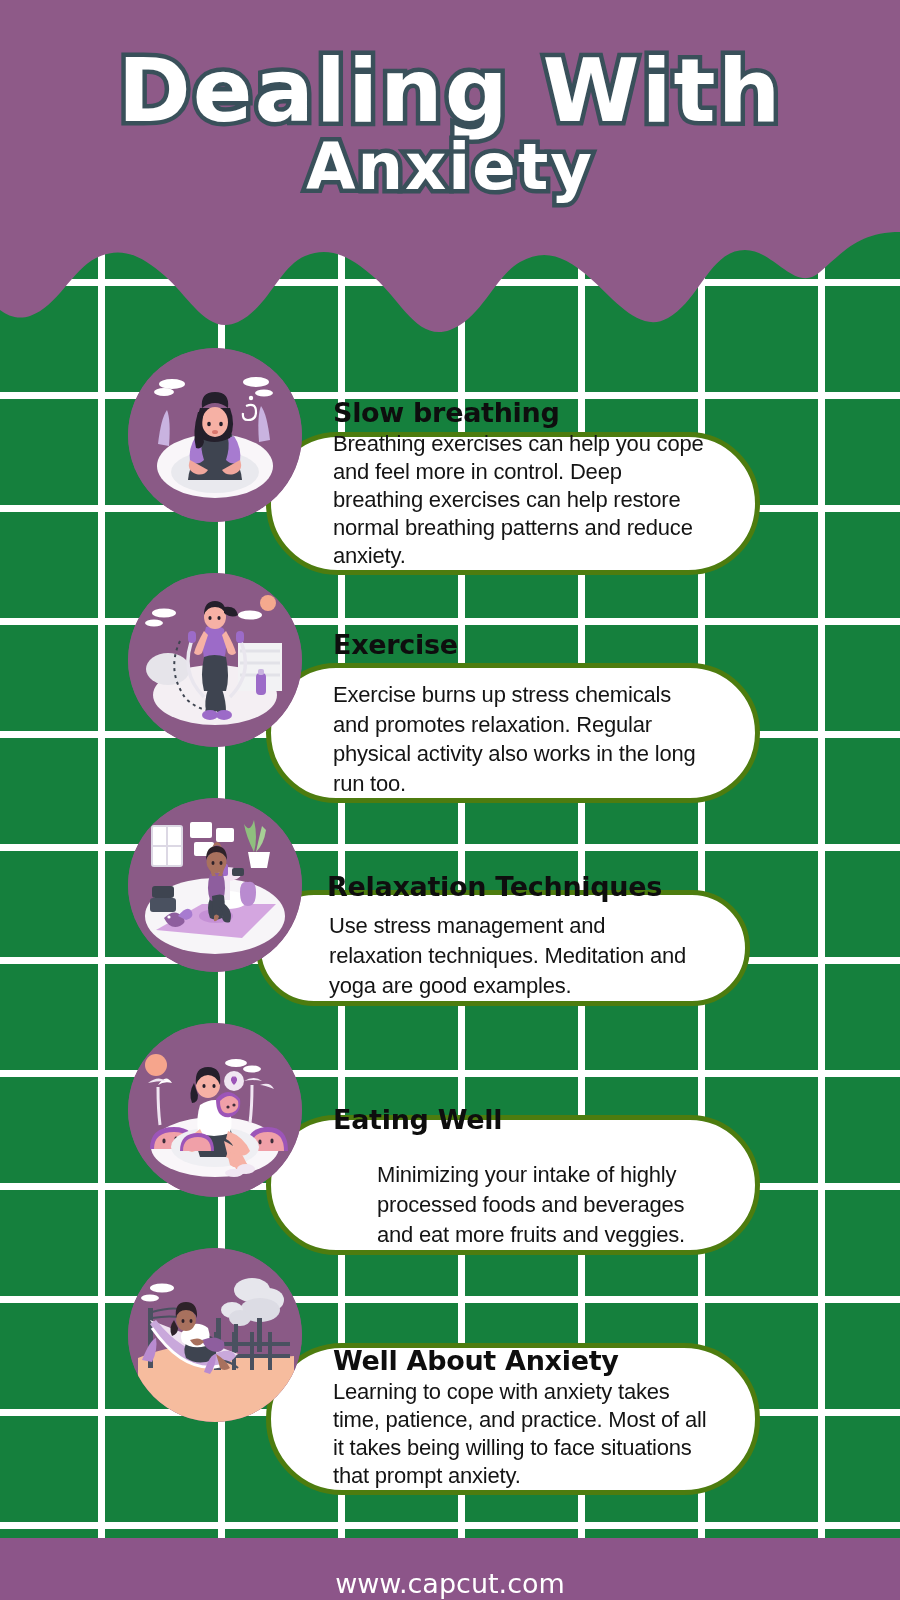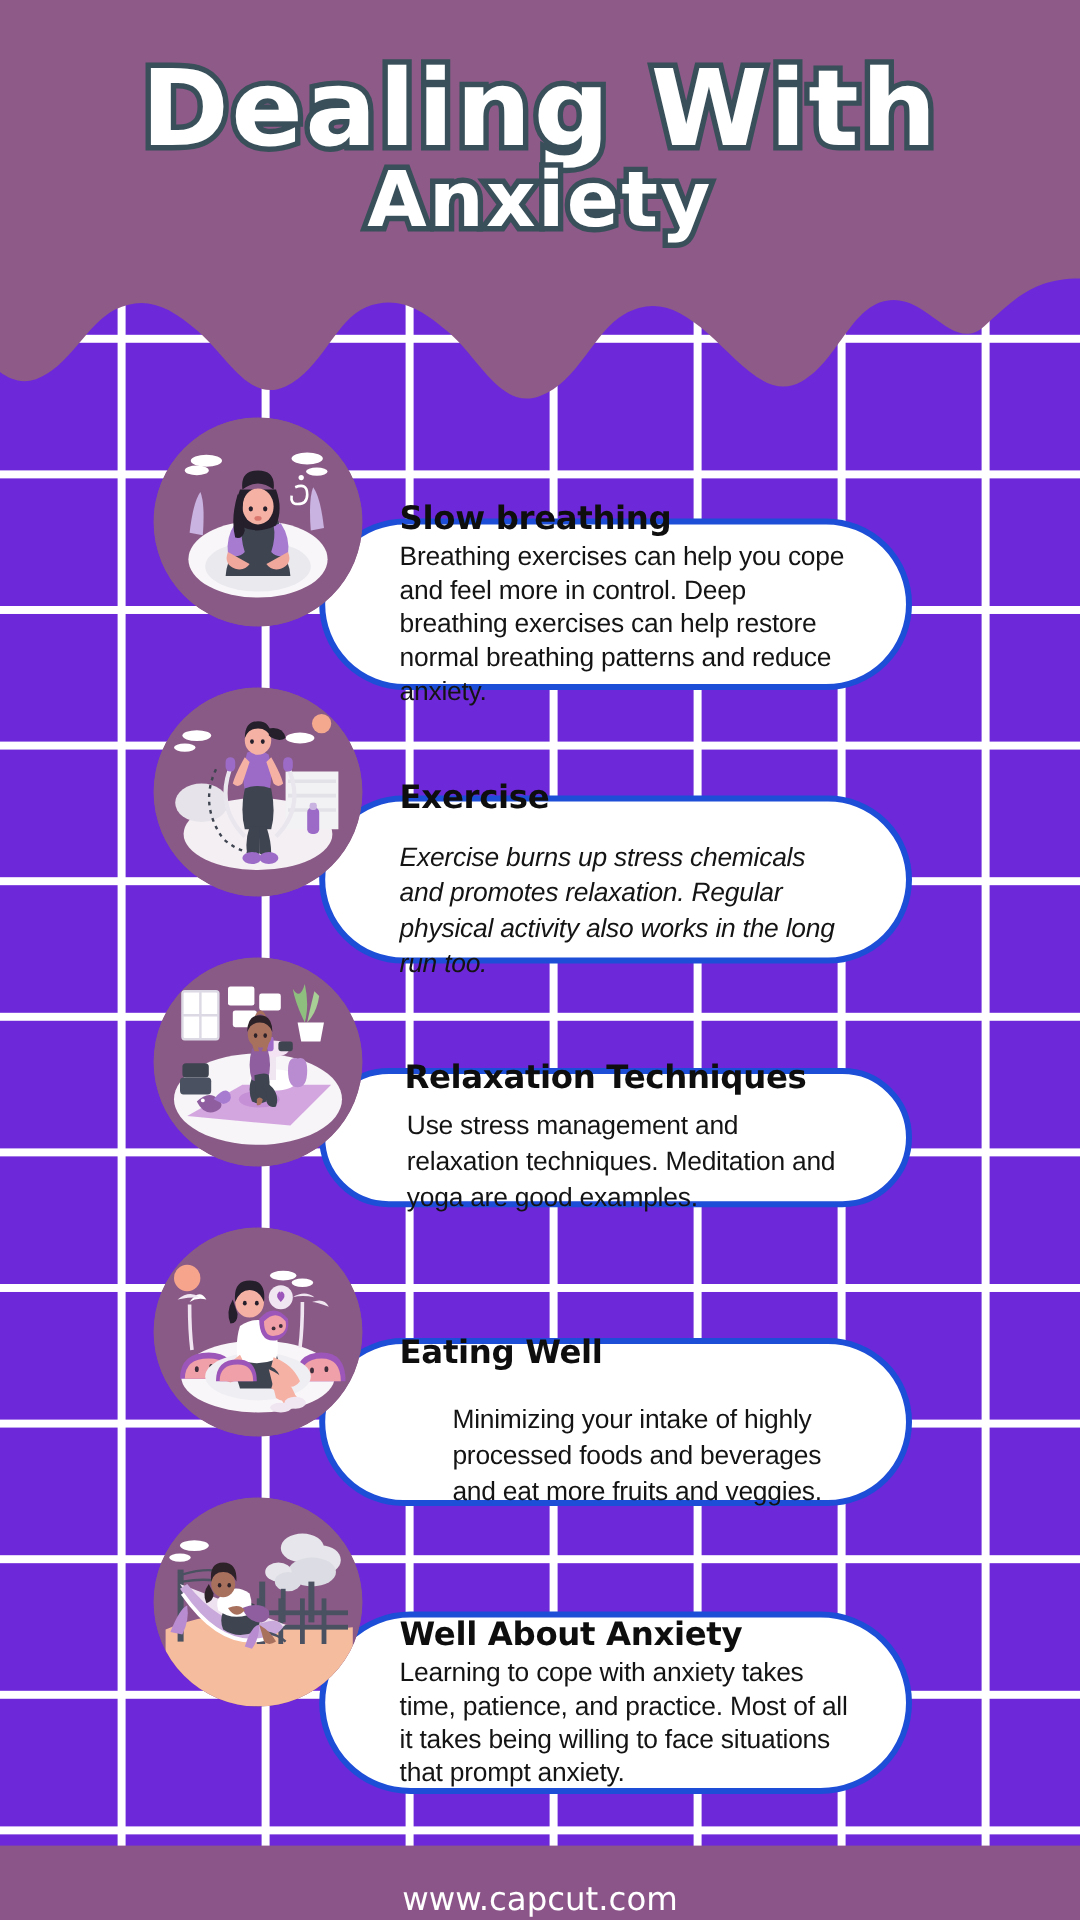"Dealing With" #page { background: #6d28d9 -> #15803d }
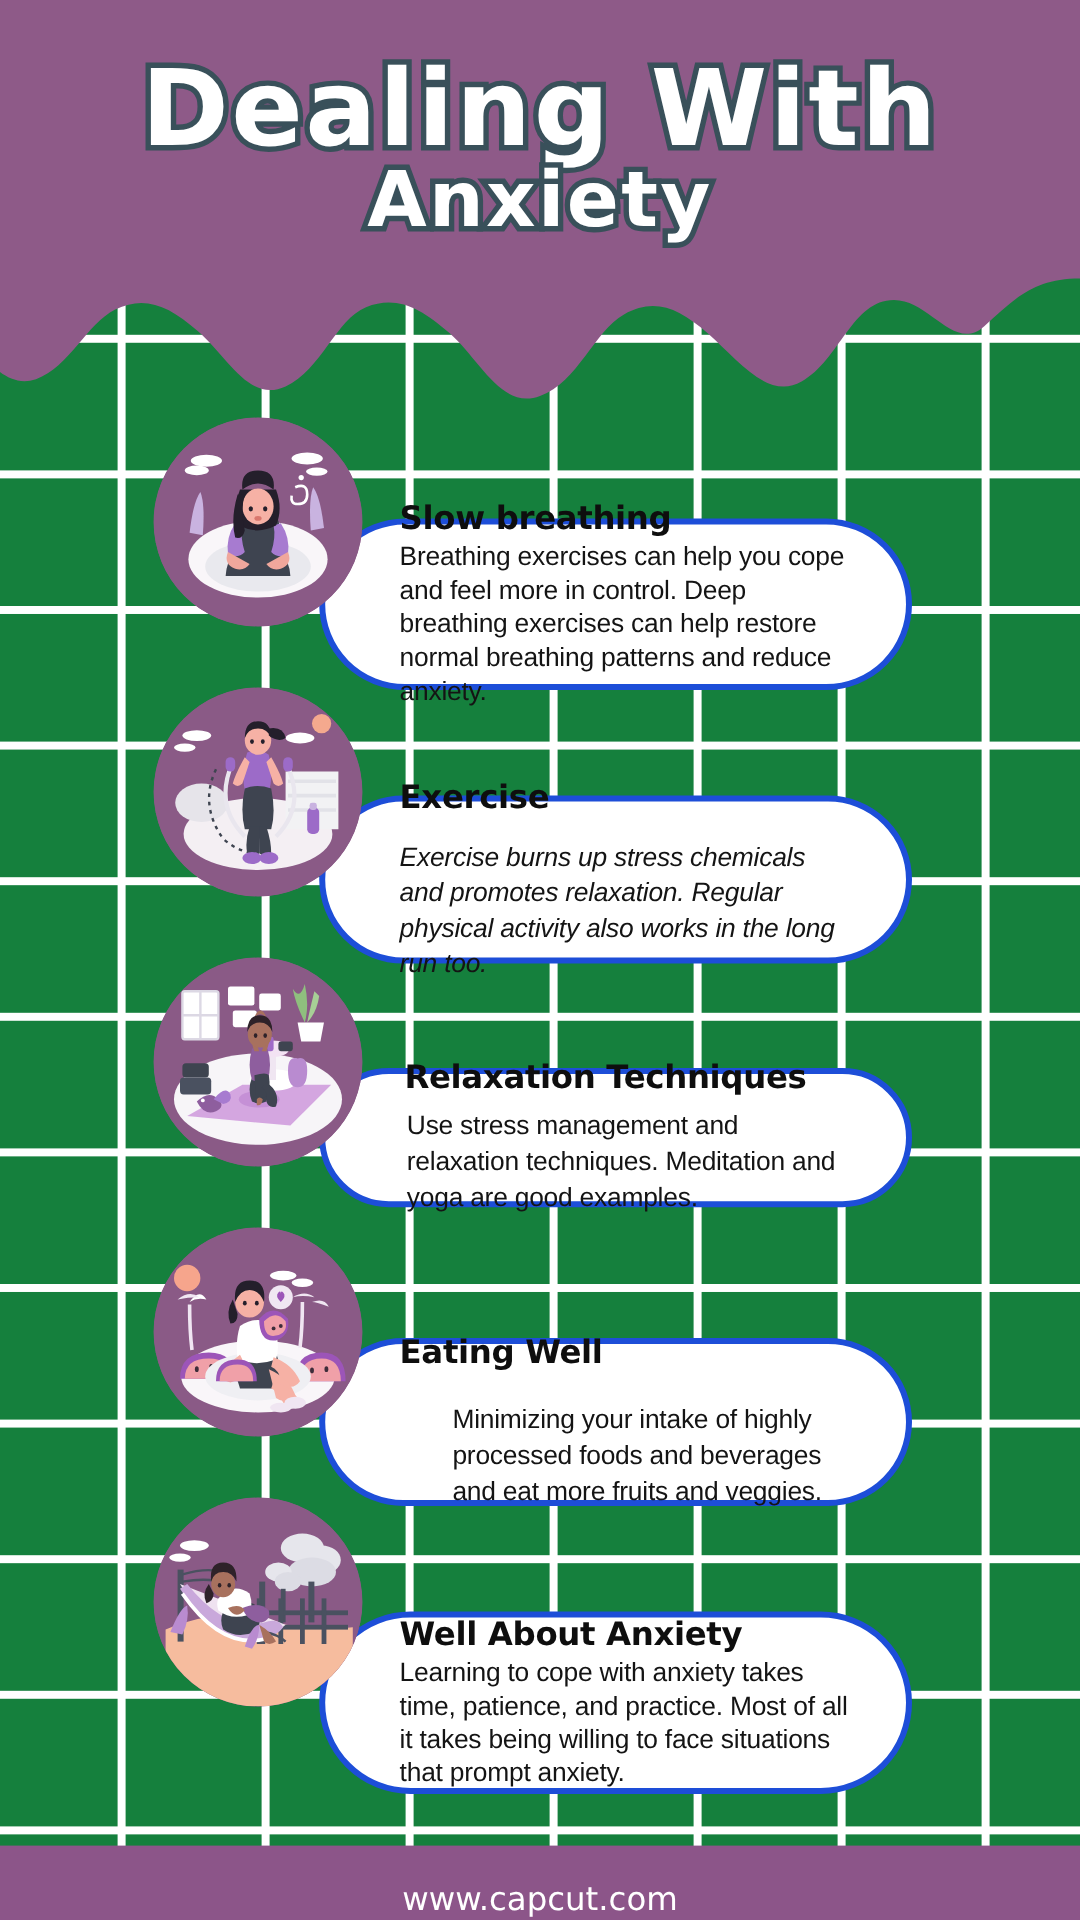"Slow breathing" .card { border: 5px solid #1d4ed8 -> 5px solid #4d7c0f; justify-content: center -> flex-end }
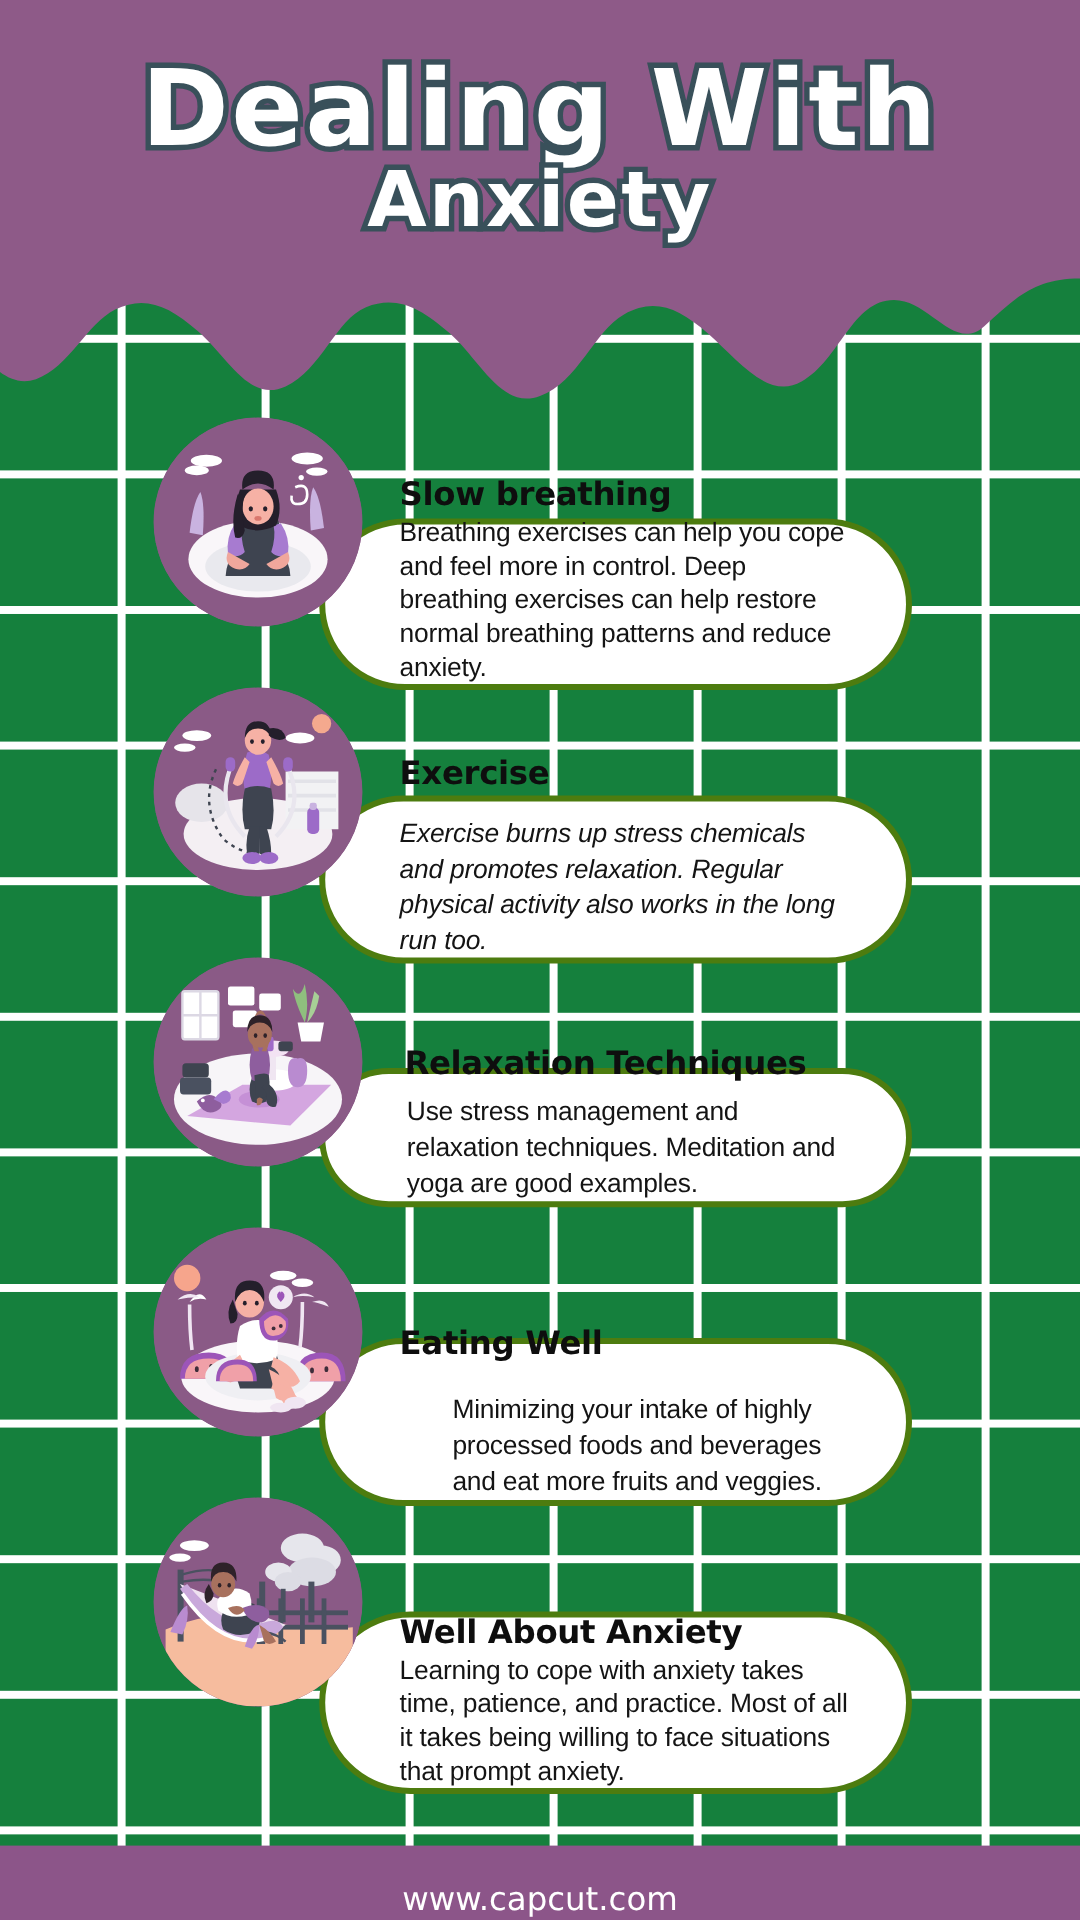"Exercise burns up stress chemicals" p { font-style: italic -> none }
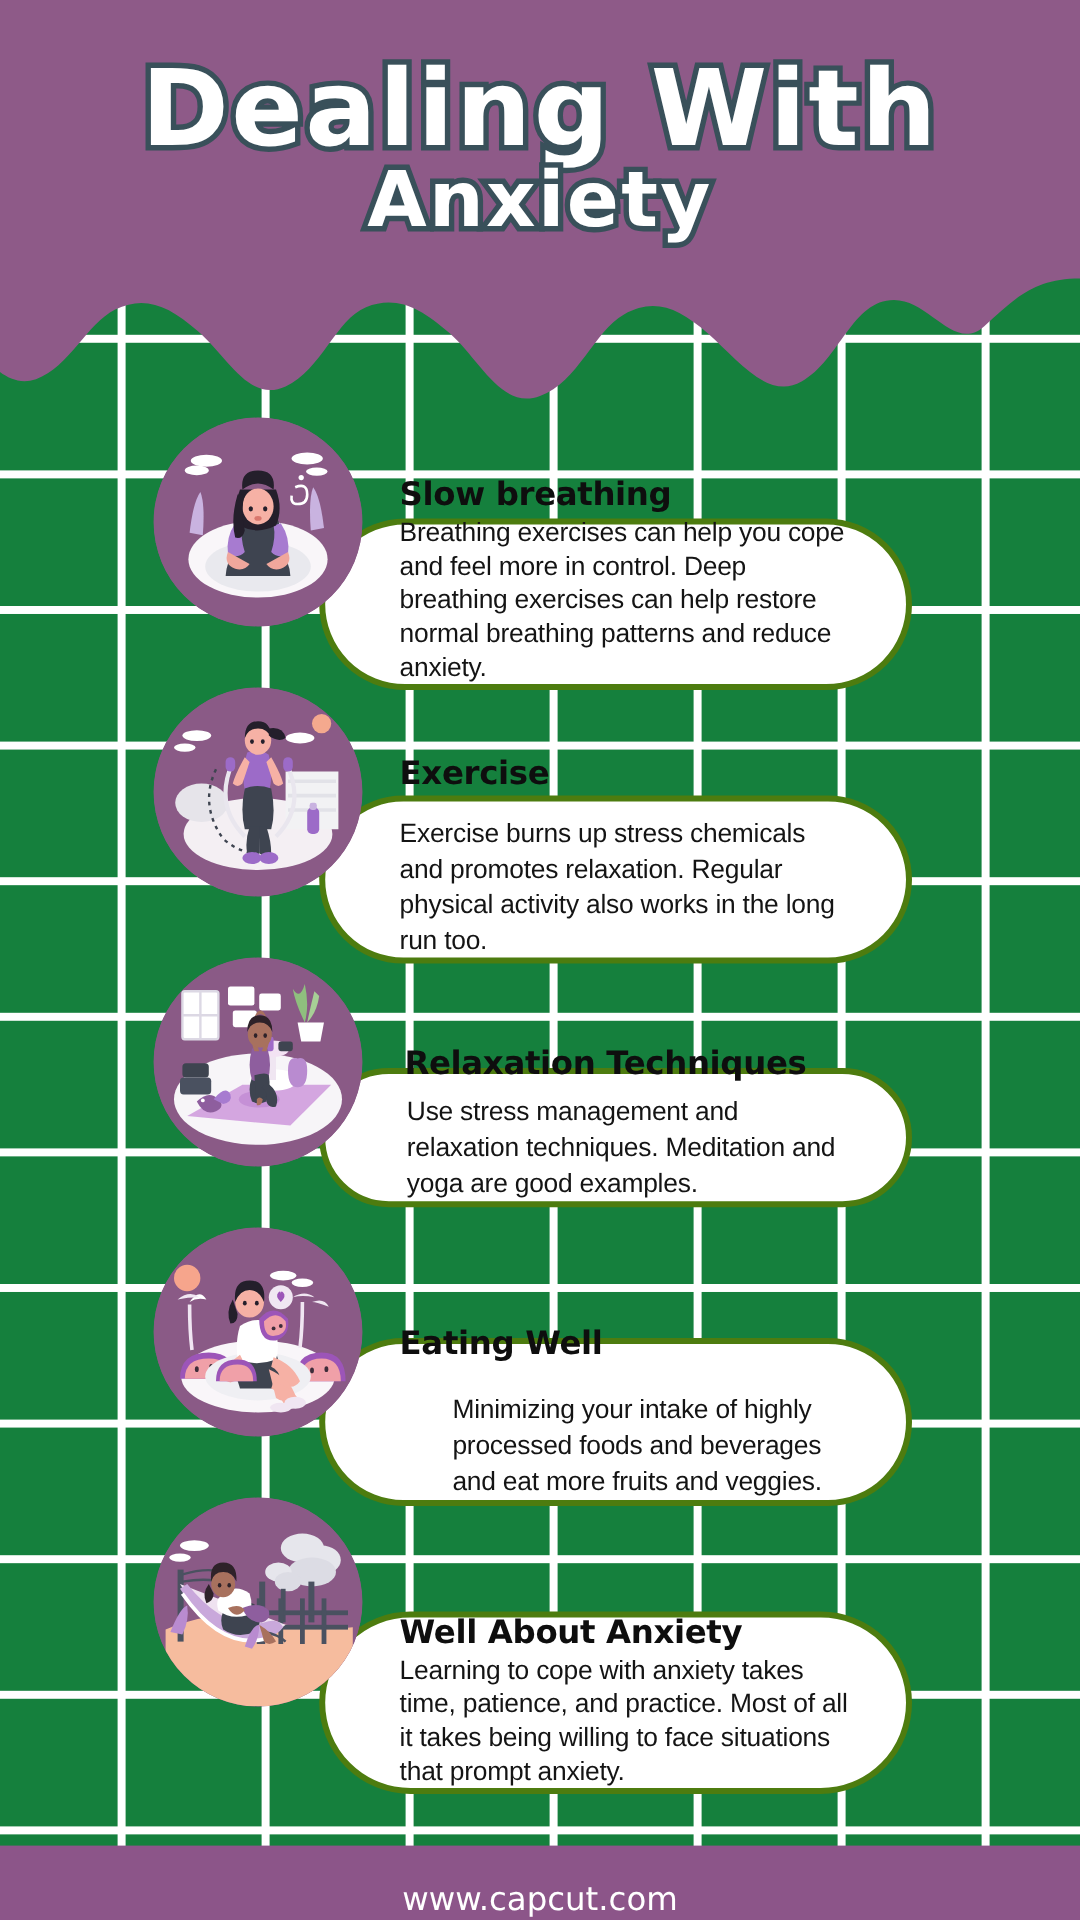"Relaxation Techniques" div.card { left: 266px -> 256px }
